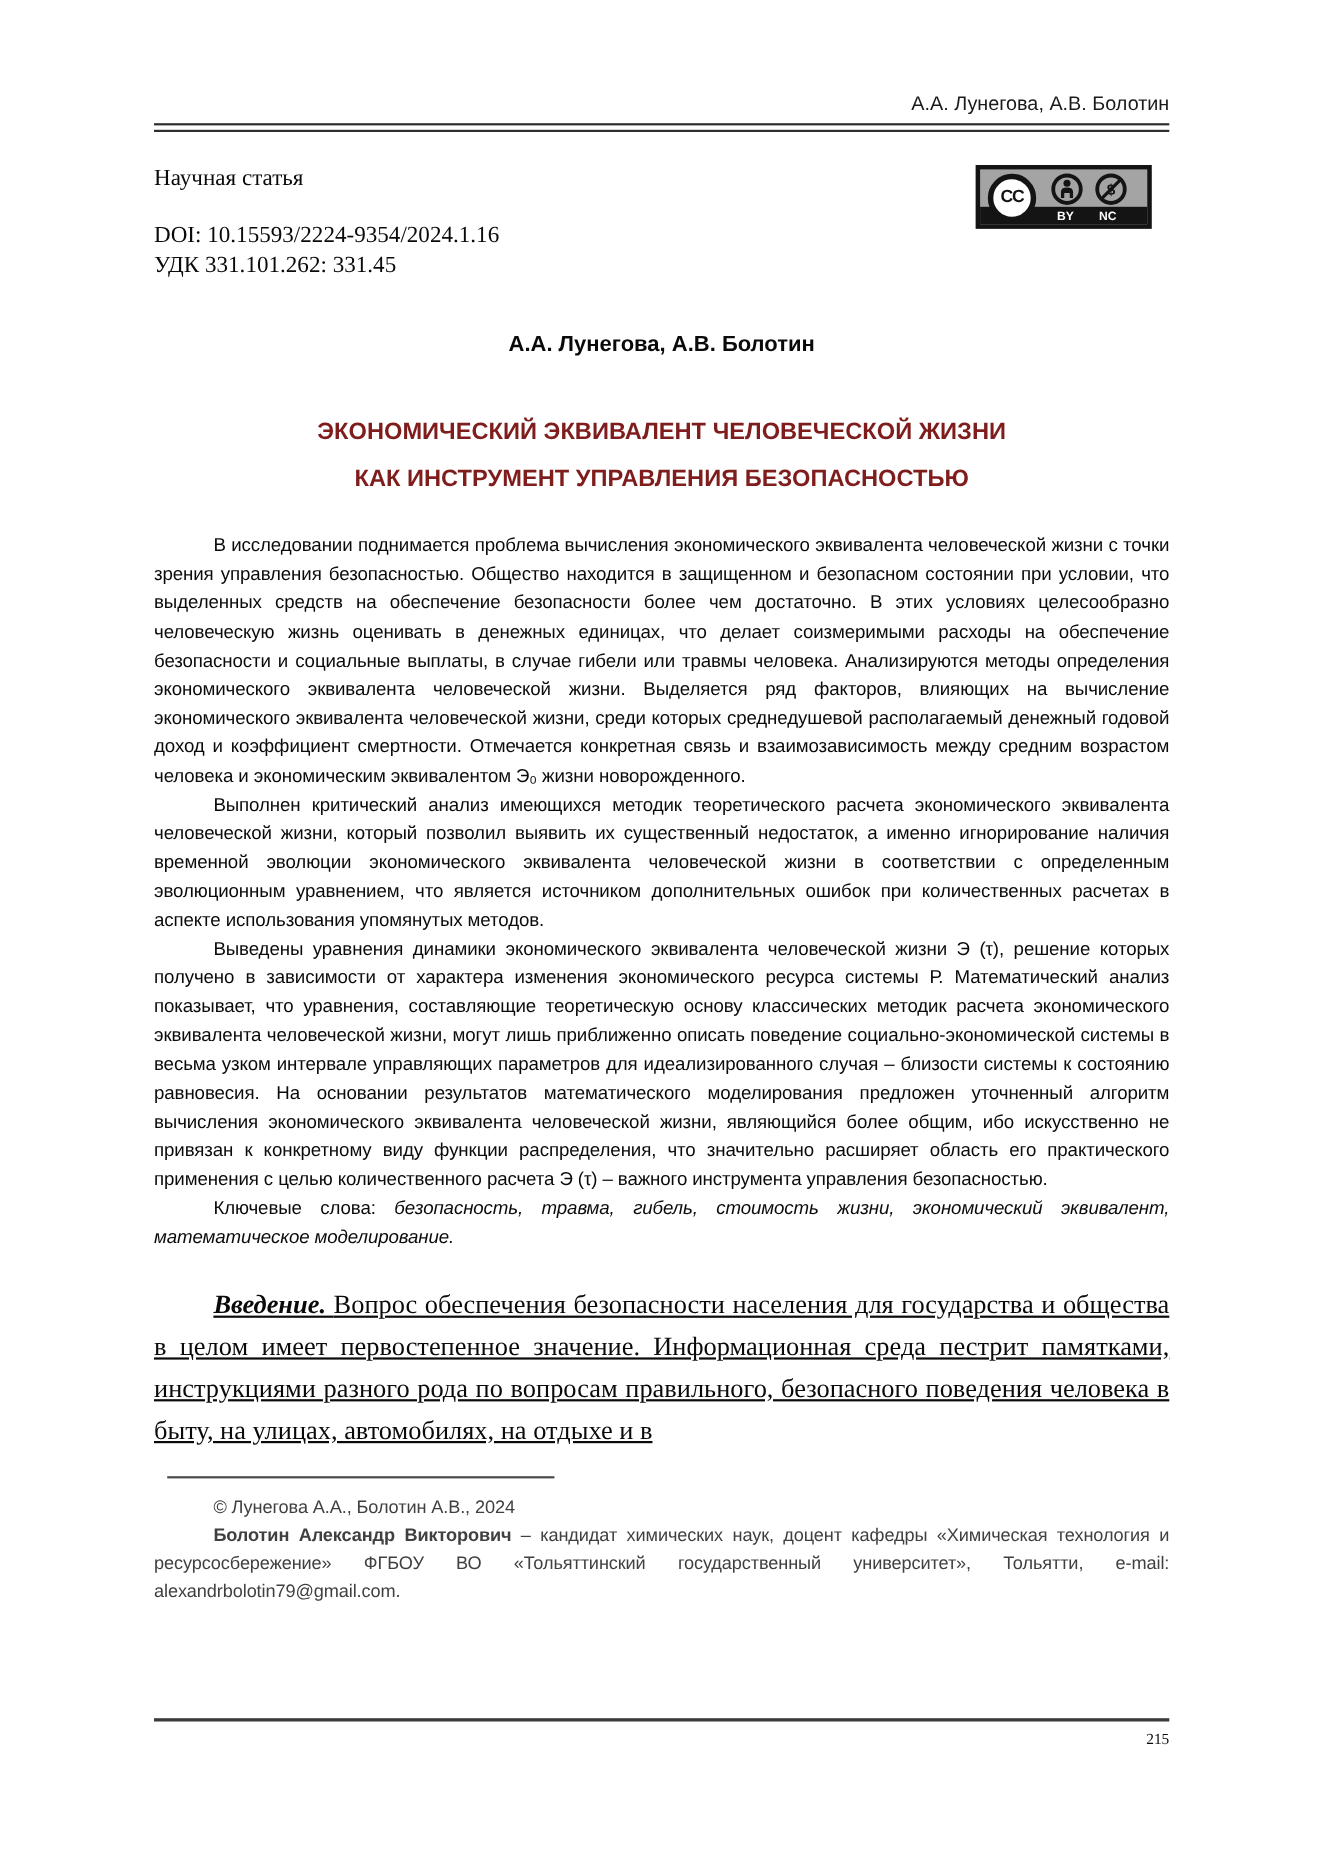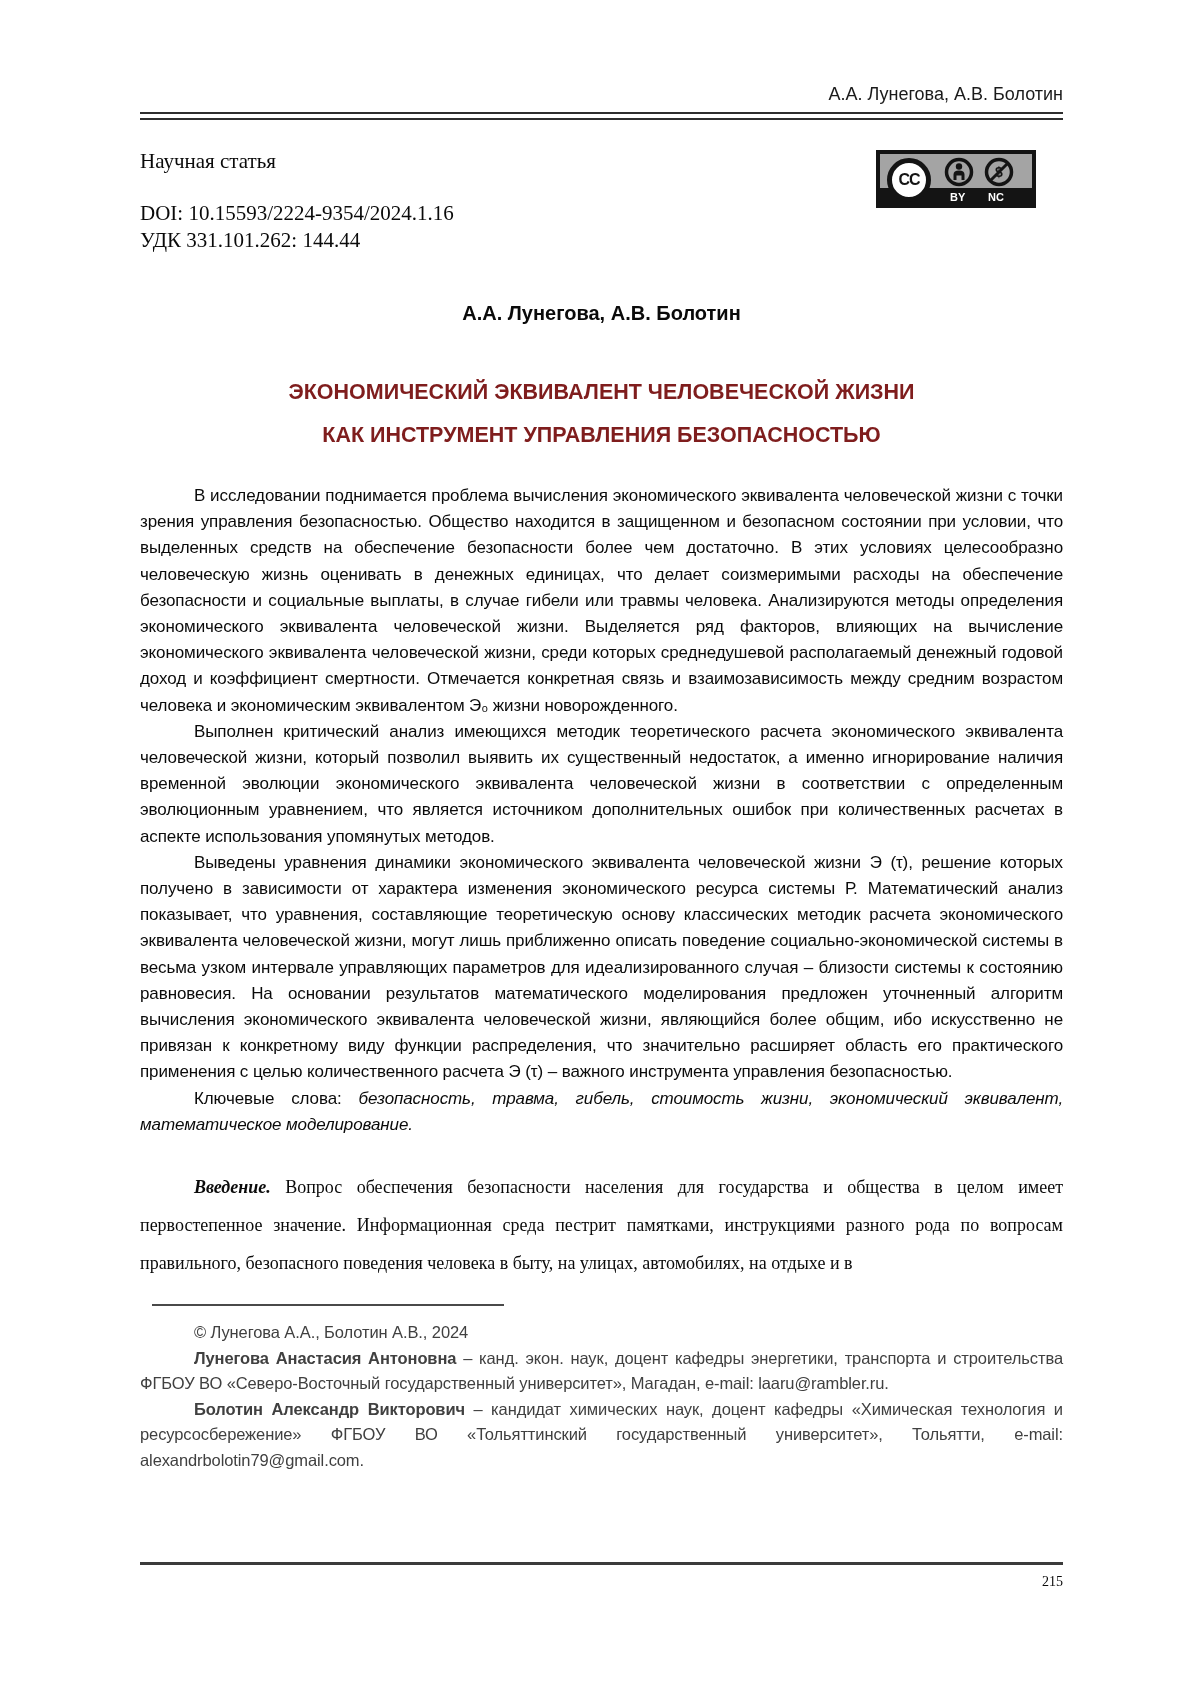"CC" .cc-badge { margin-right: 27px -> 16px }
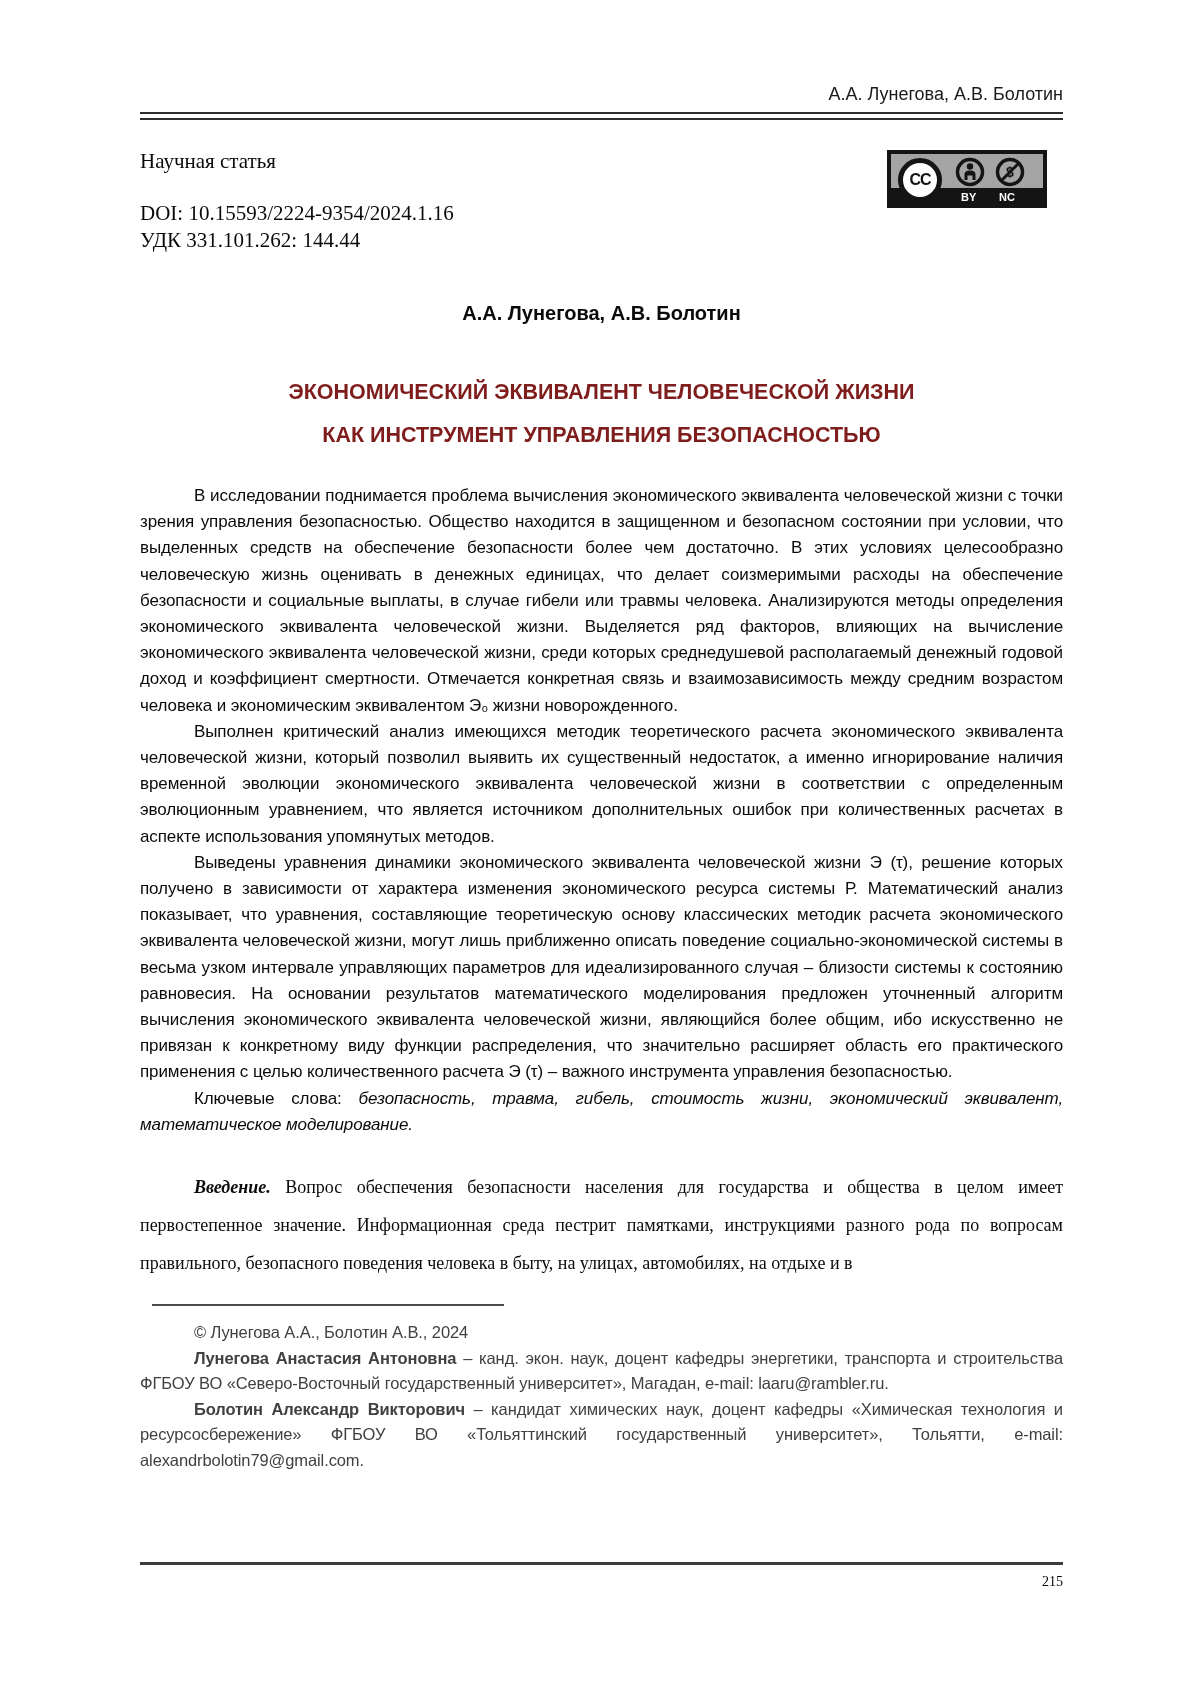"УДК 331.101.262: 144.44" p { text: 144.44 -> 331.45 }
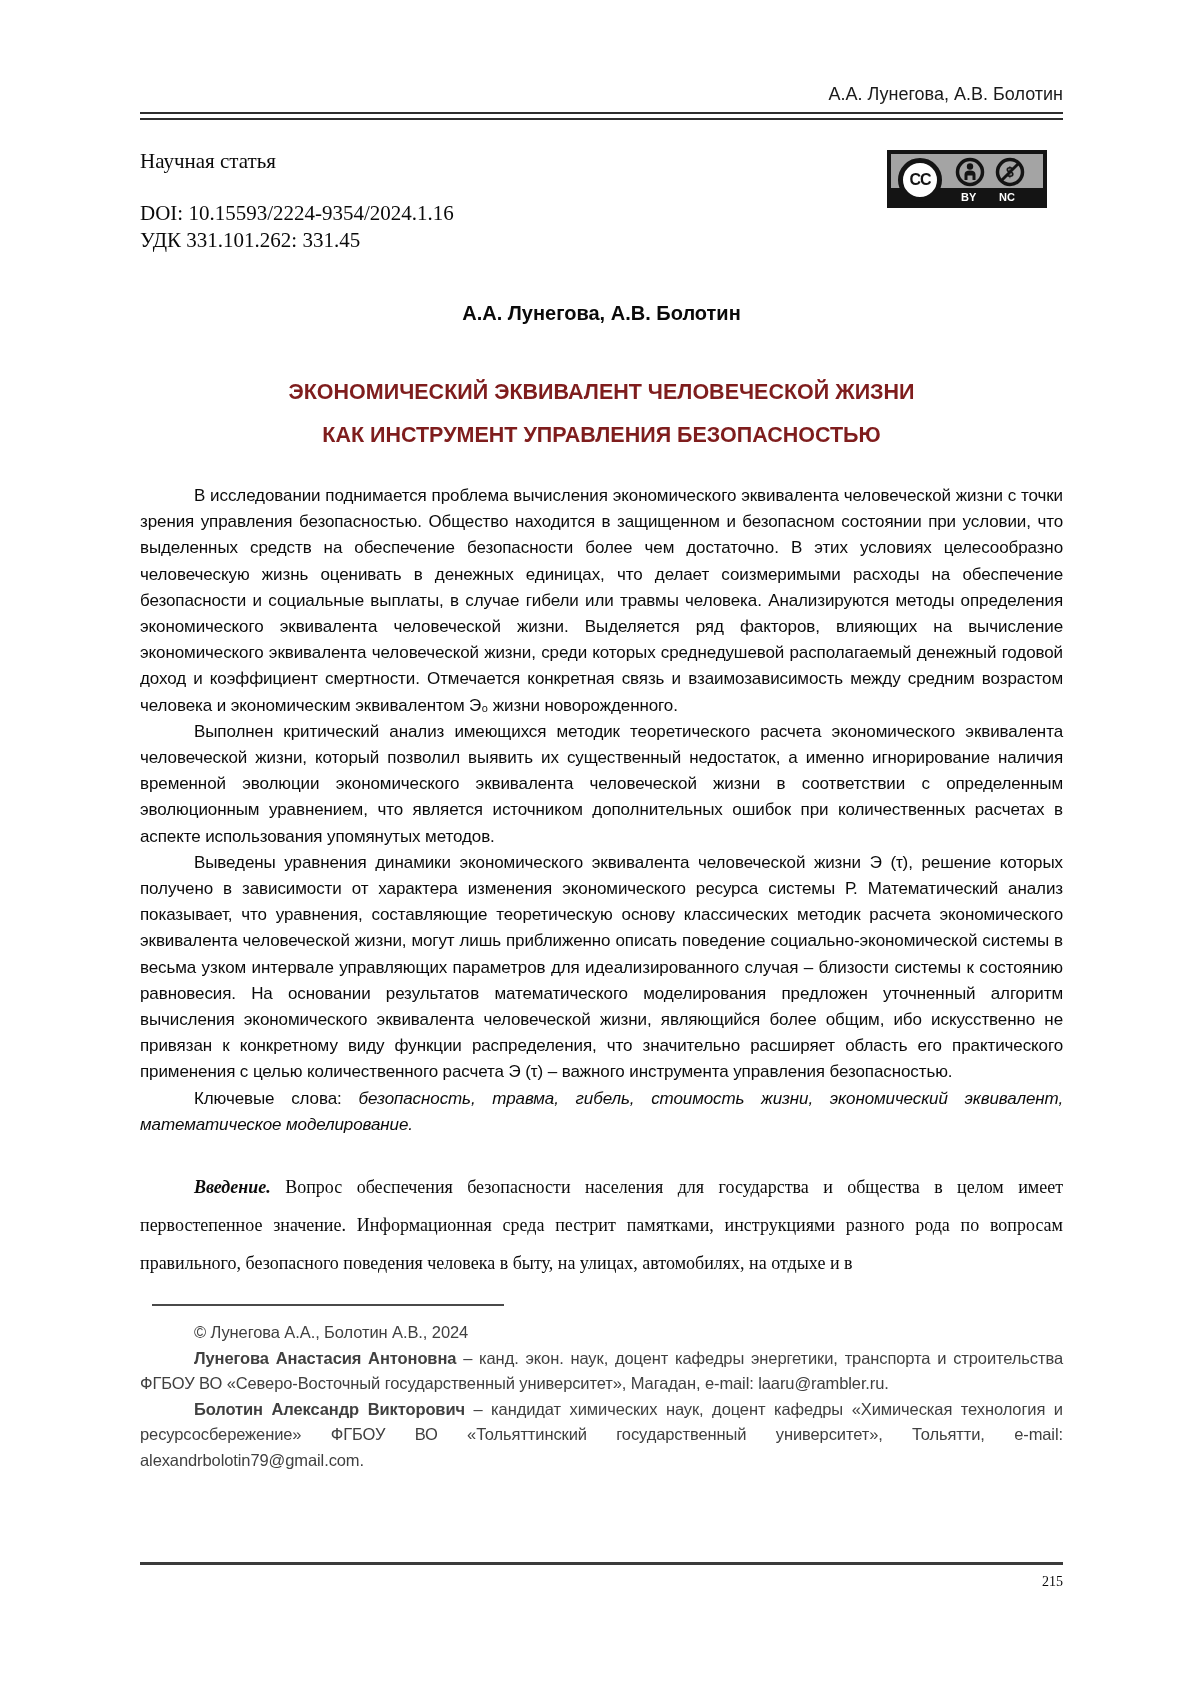"Введение. Вопрос обеспечения" .introduction { font-size: 18px -> 24px; text-decoration: none -> underline }
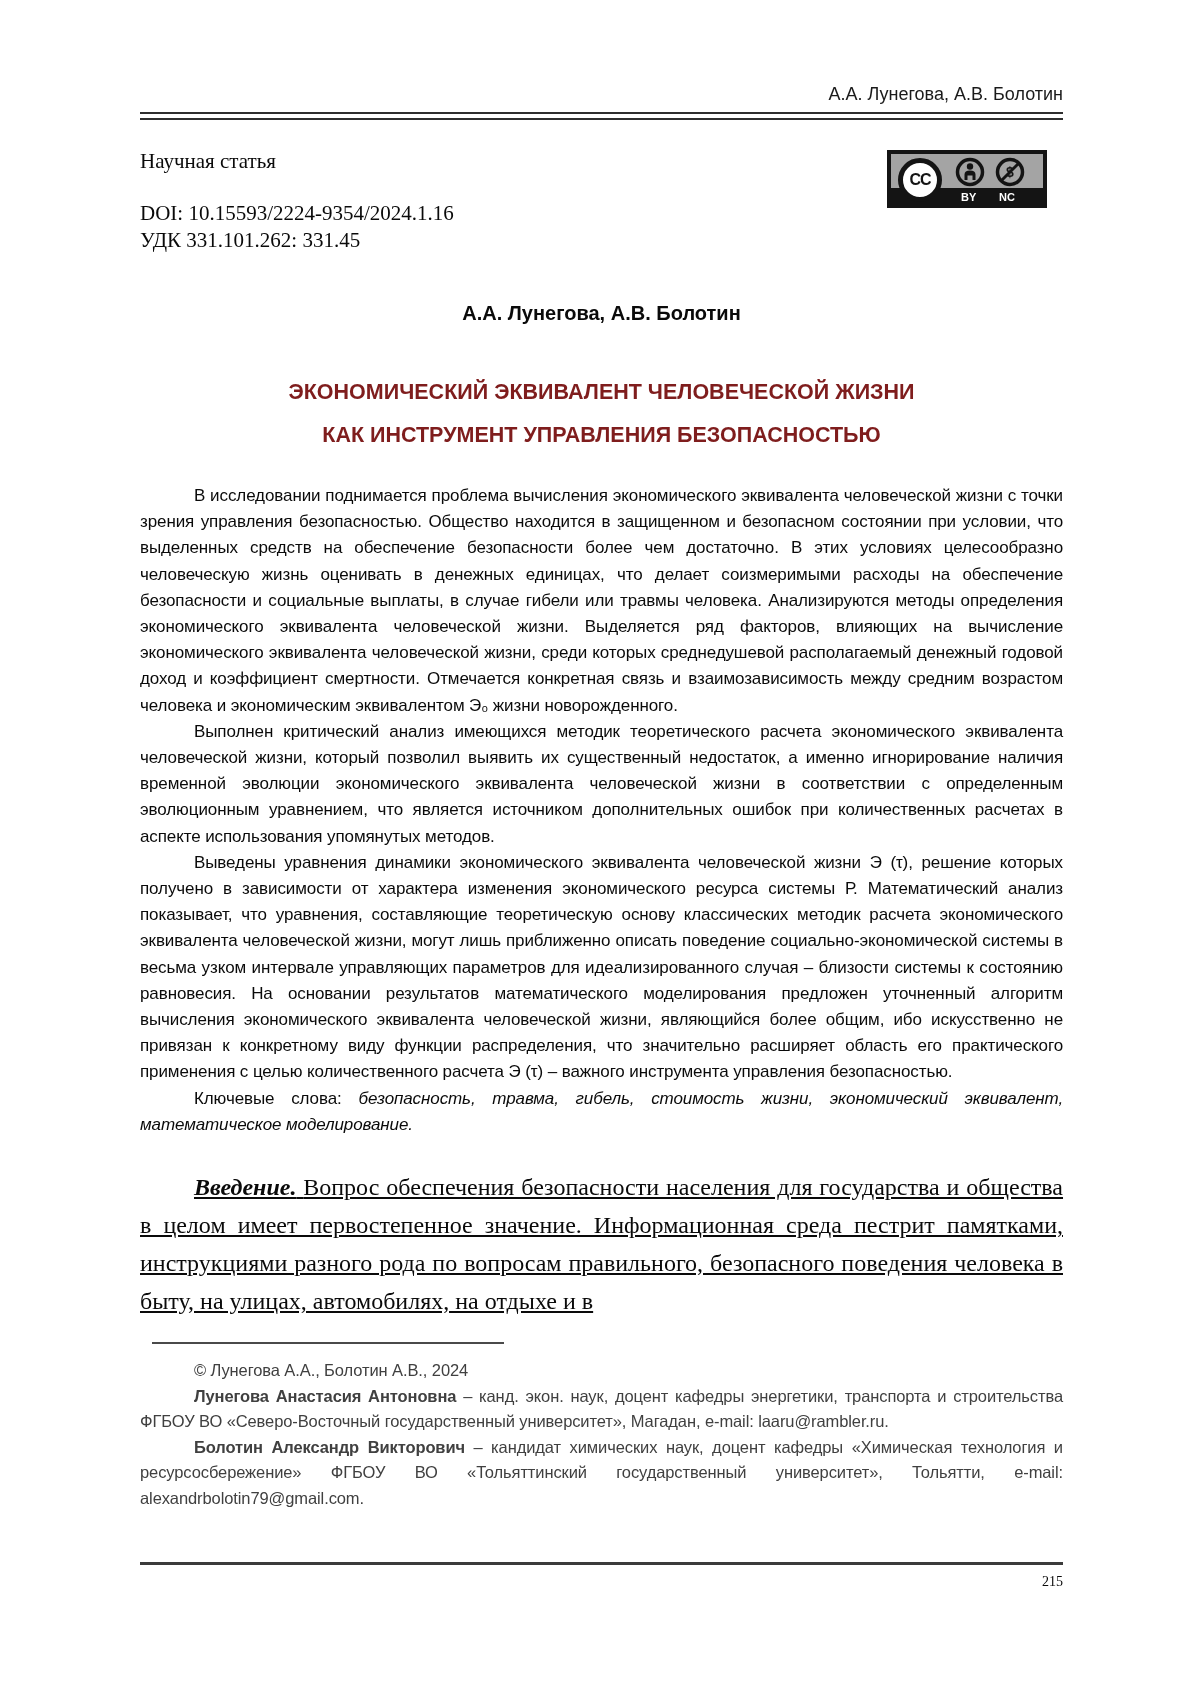"Лунегова Анастасия Антоновна – канд." p { html: <p><span>Лунегова Анастасия Антоновна</span><span> – канд. экон. наук, доцент кафедры энергетики, транспорта и строительства ФГБОУ ВО «Северо-Восточный государственный университет», Магадан, e-mail: laaru@rambler.ru.</span></p> -> none }
